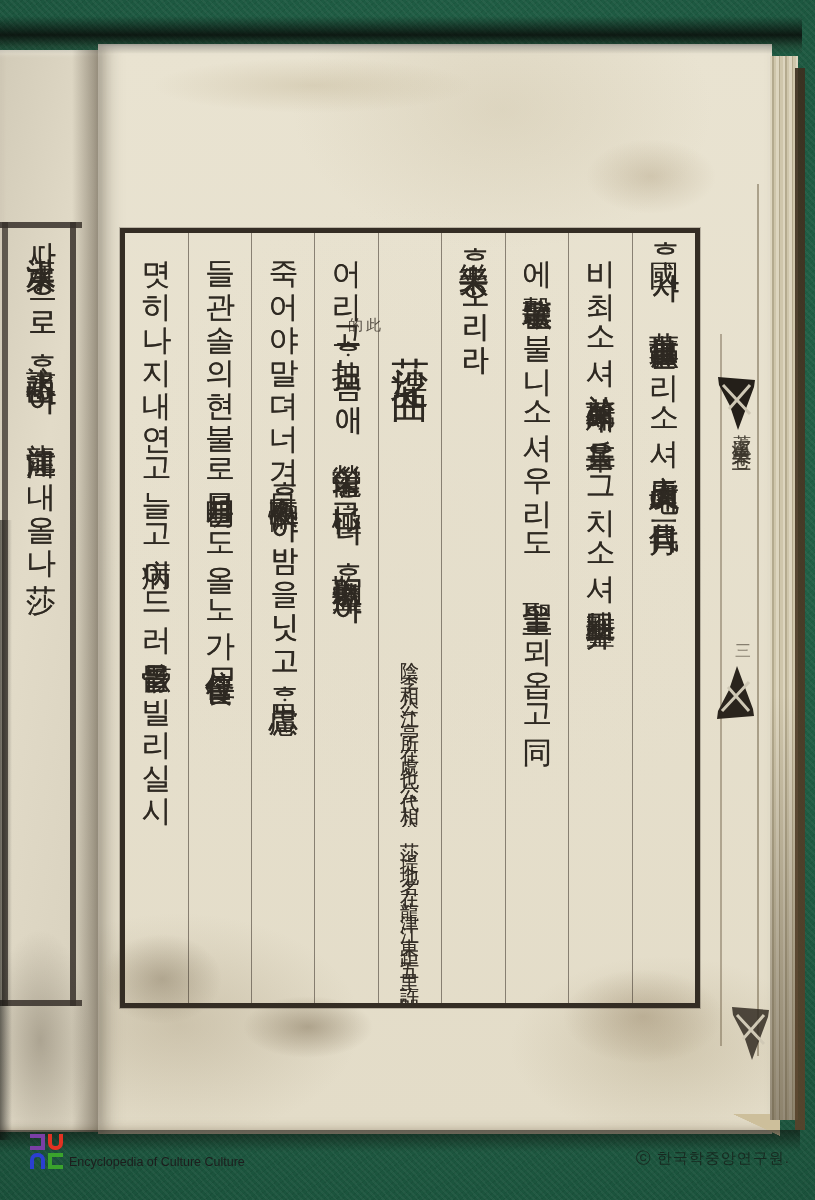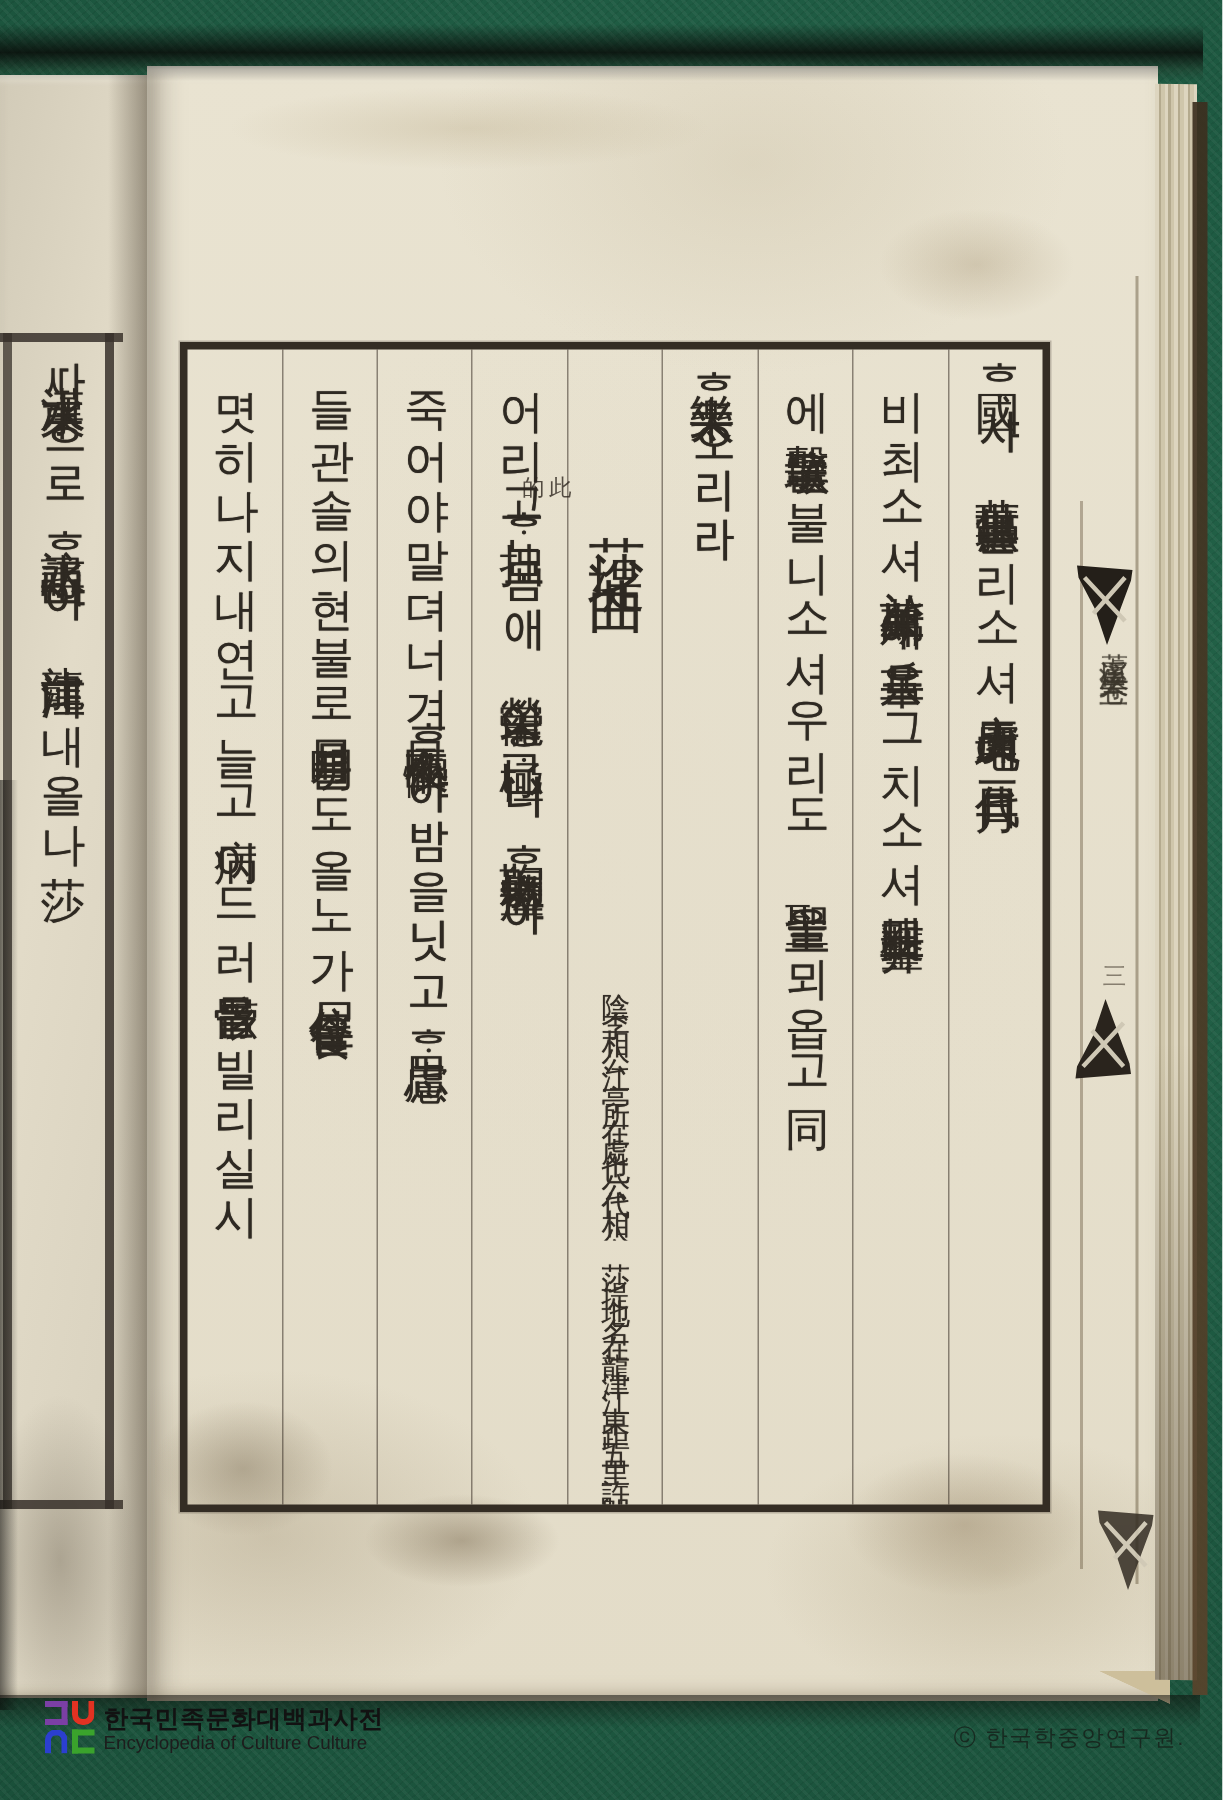"한국민족문화대백과사전" div.abs { html: <div>한국민족문화대백과사전</div> -> none }
